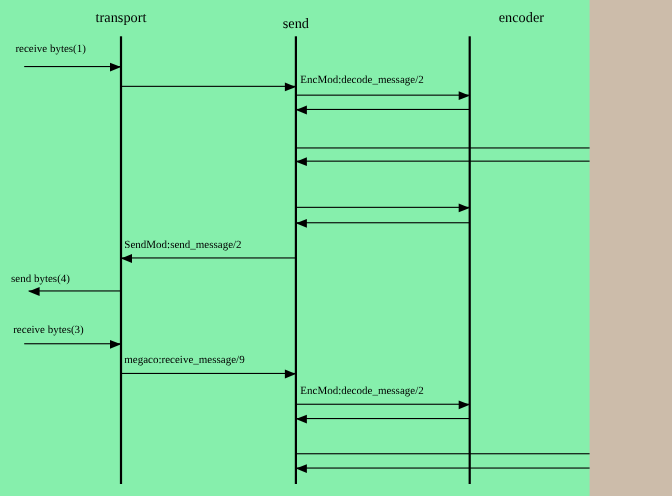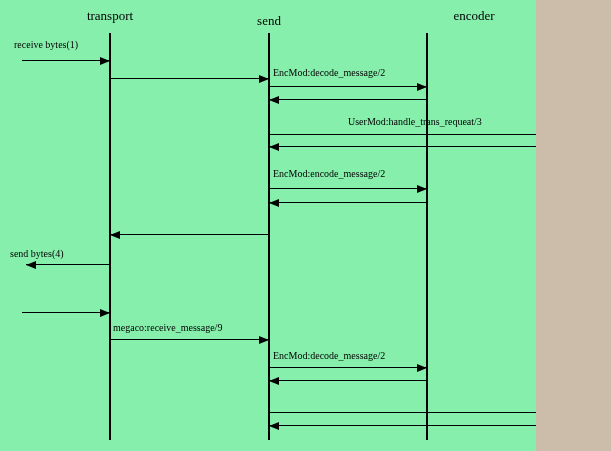"UserMod:handle_trans_requeat/3" div.msg-label { html: <div>UserMod:handle_trans_requeat/3</div> -> none }
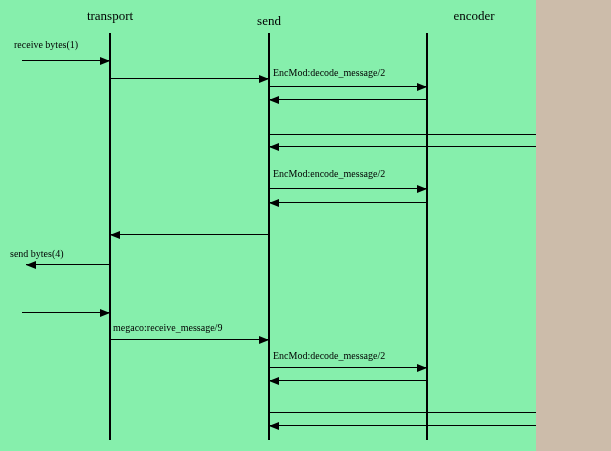"EncMod:encode_message/2" div.msg-label { html: <div>EncMod:encode_message/2</div> -> none }
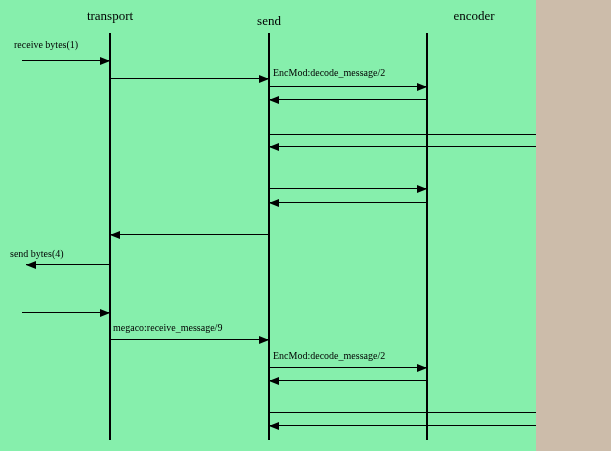"SendMod:send_message/2" div.msg-label { html: none -> <div>SendMod:send_message/2</div> }
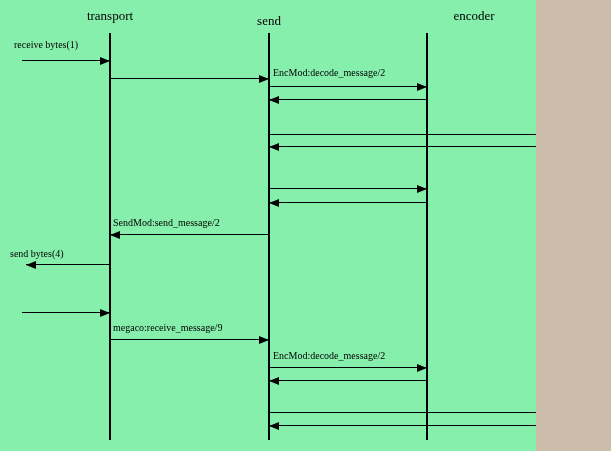"receive bytes(3)" div.msg-label { html: none -> <div>receive bytes(3)</div> }
